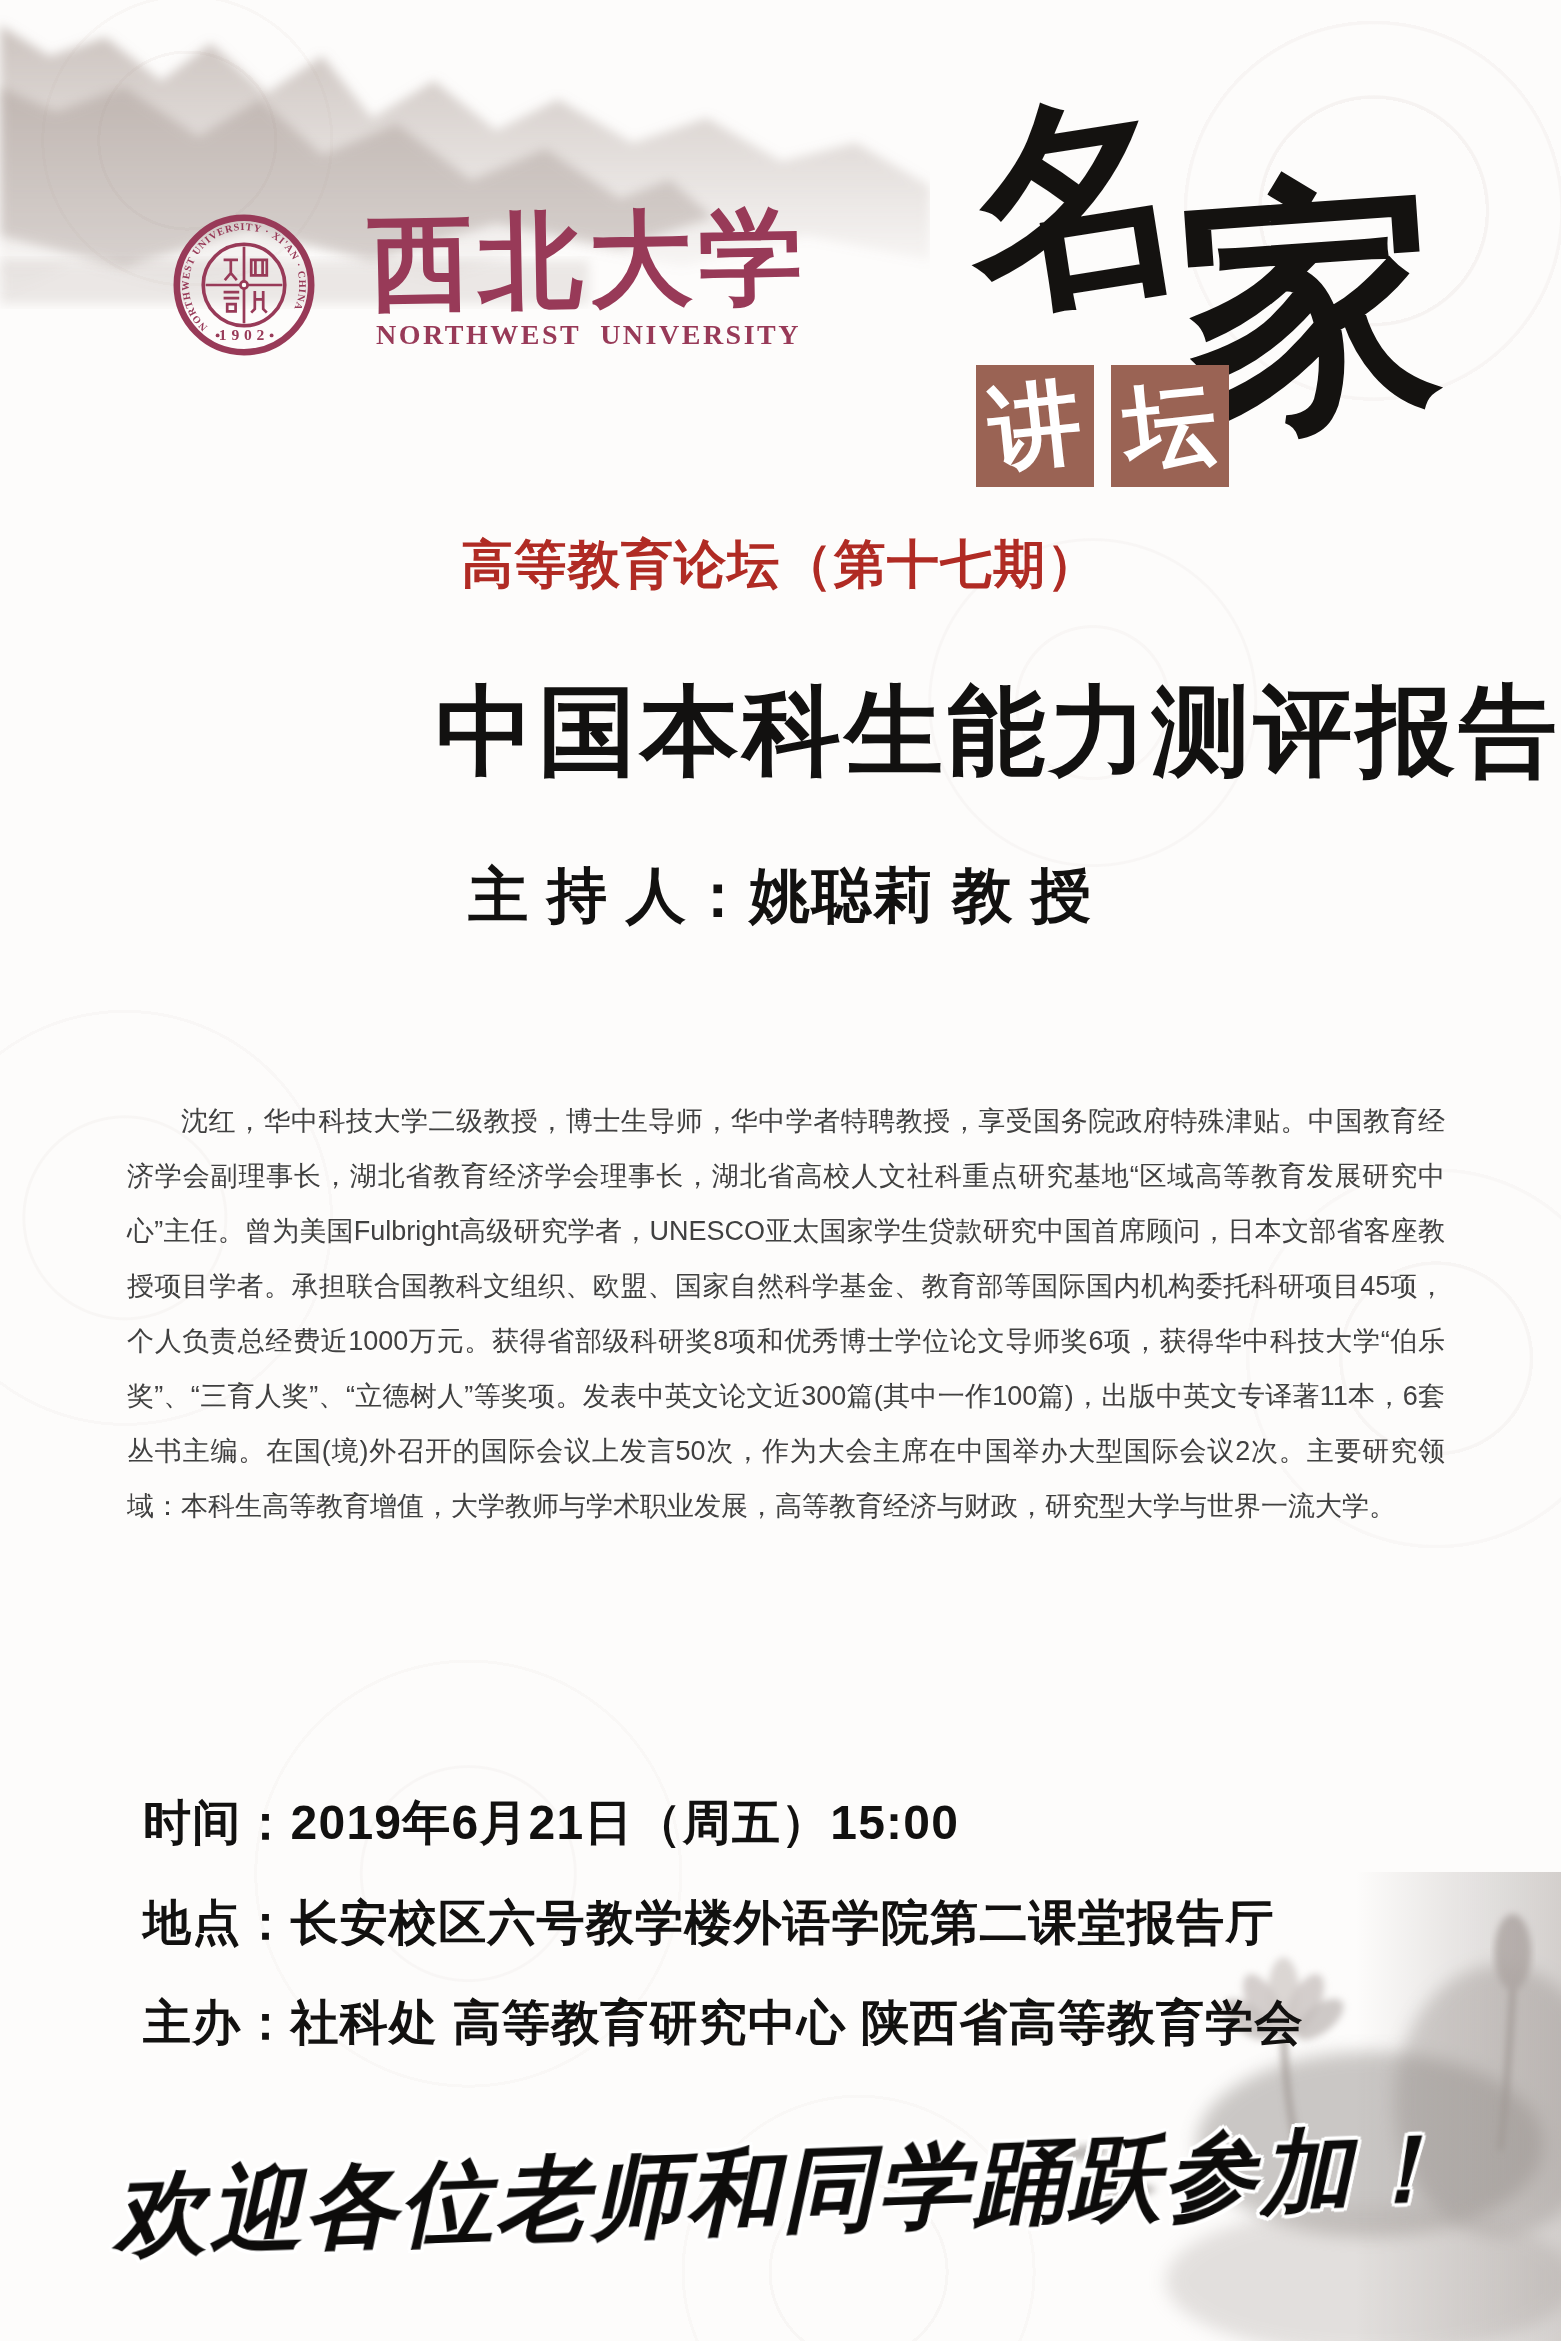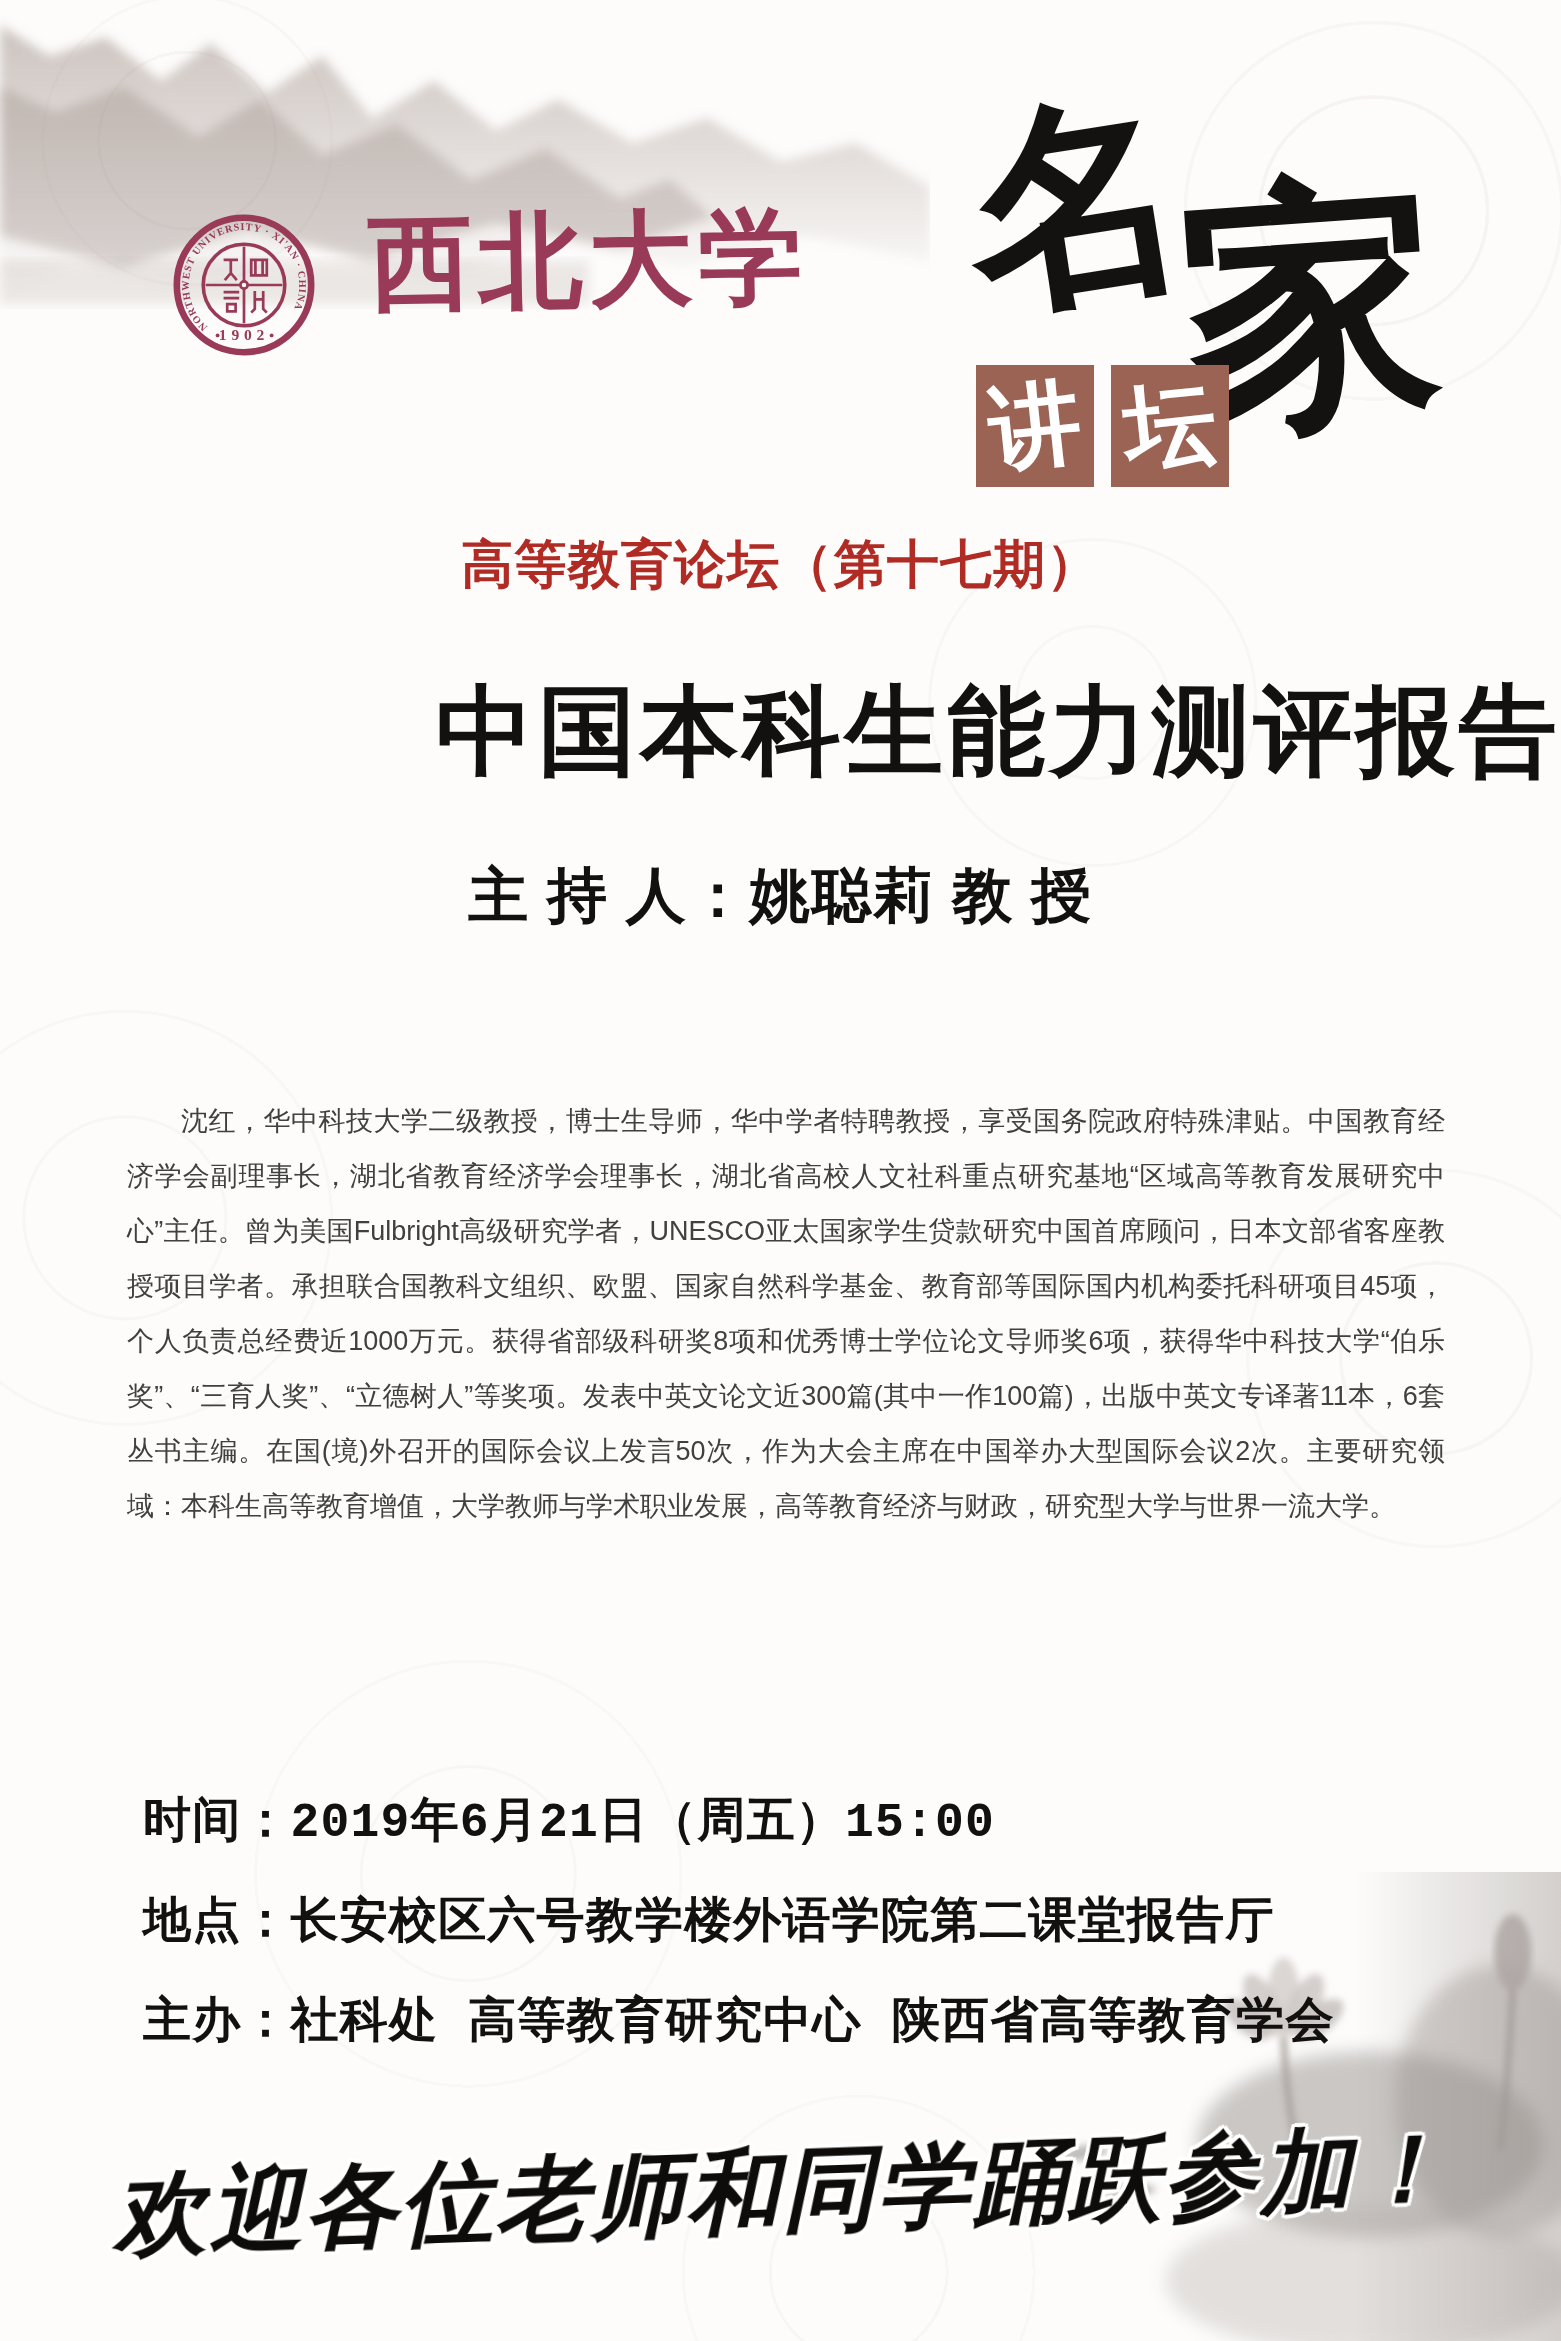"NORTHWEST UNIVERSITY" div.wordmark-en { html: none -> <div>NORTHWEST UNIVERSITY</div> }
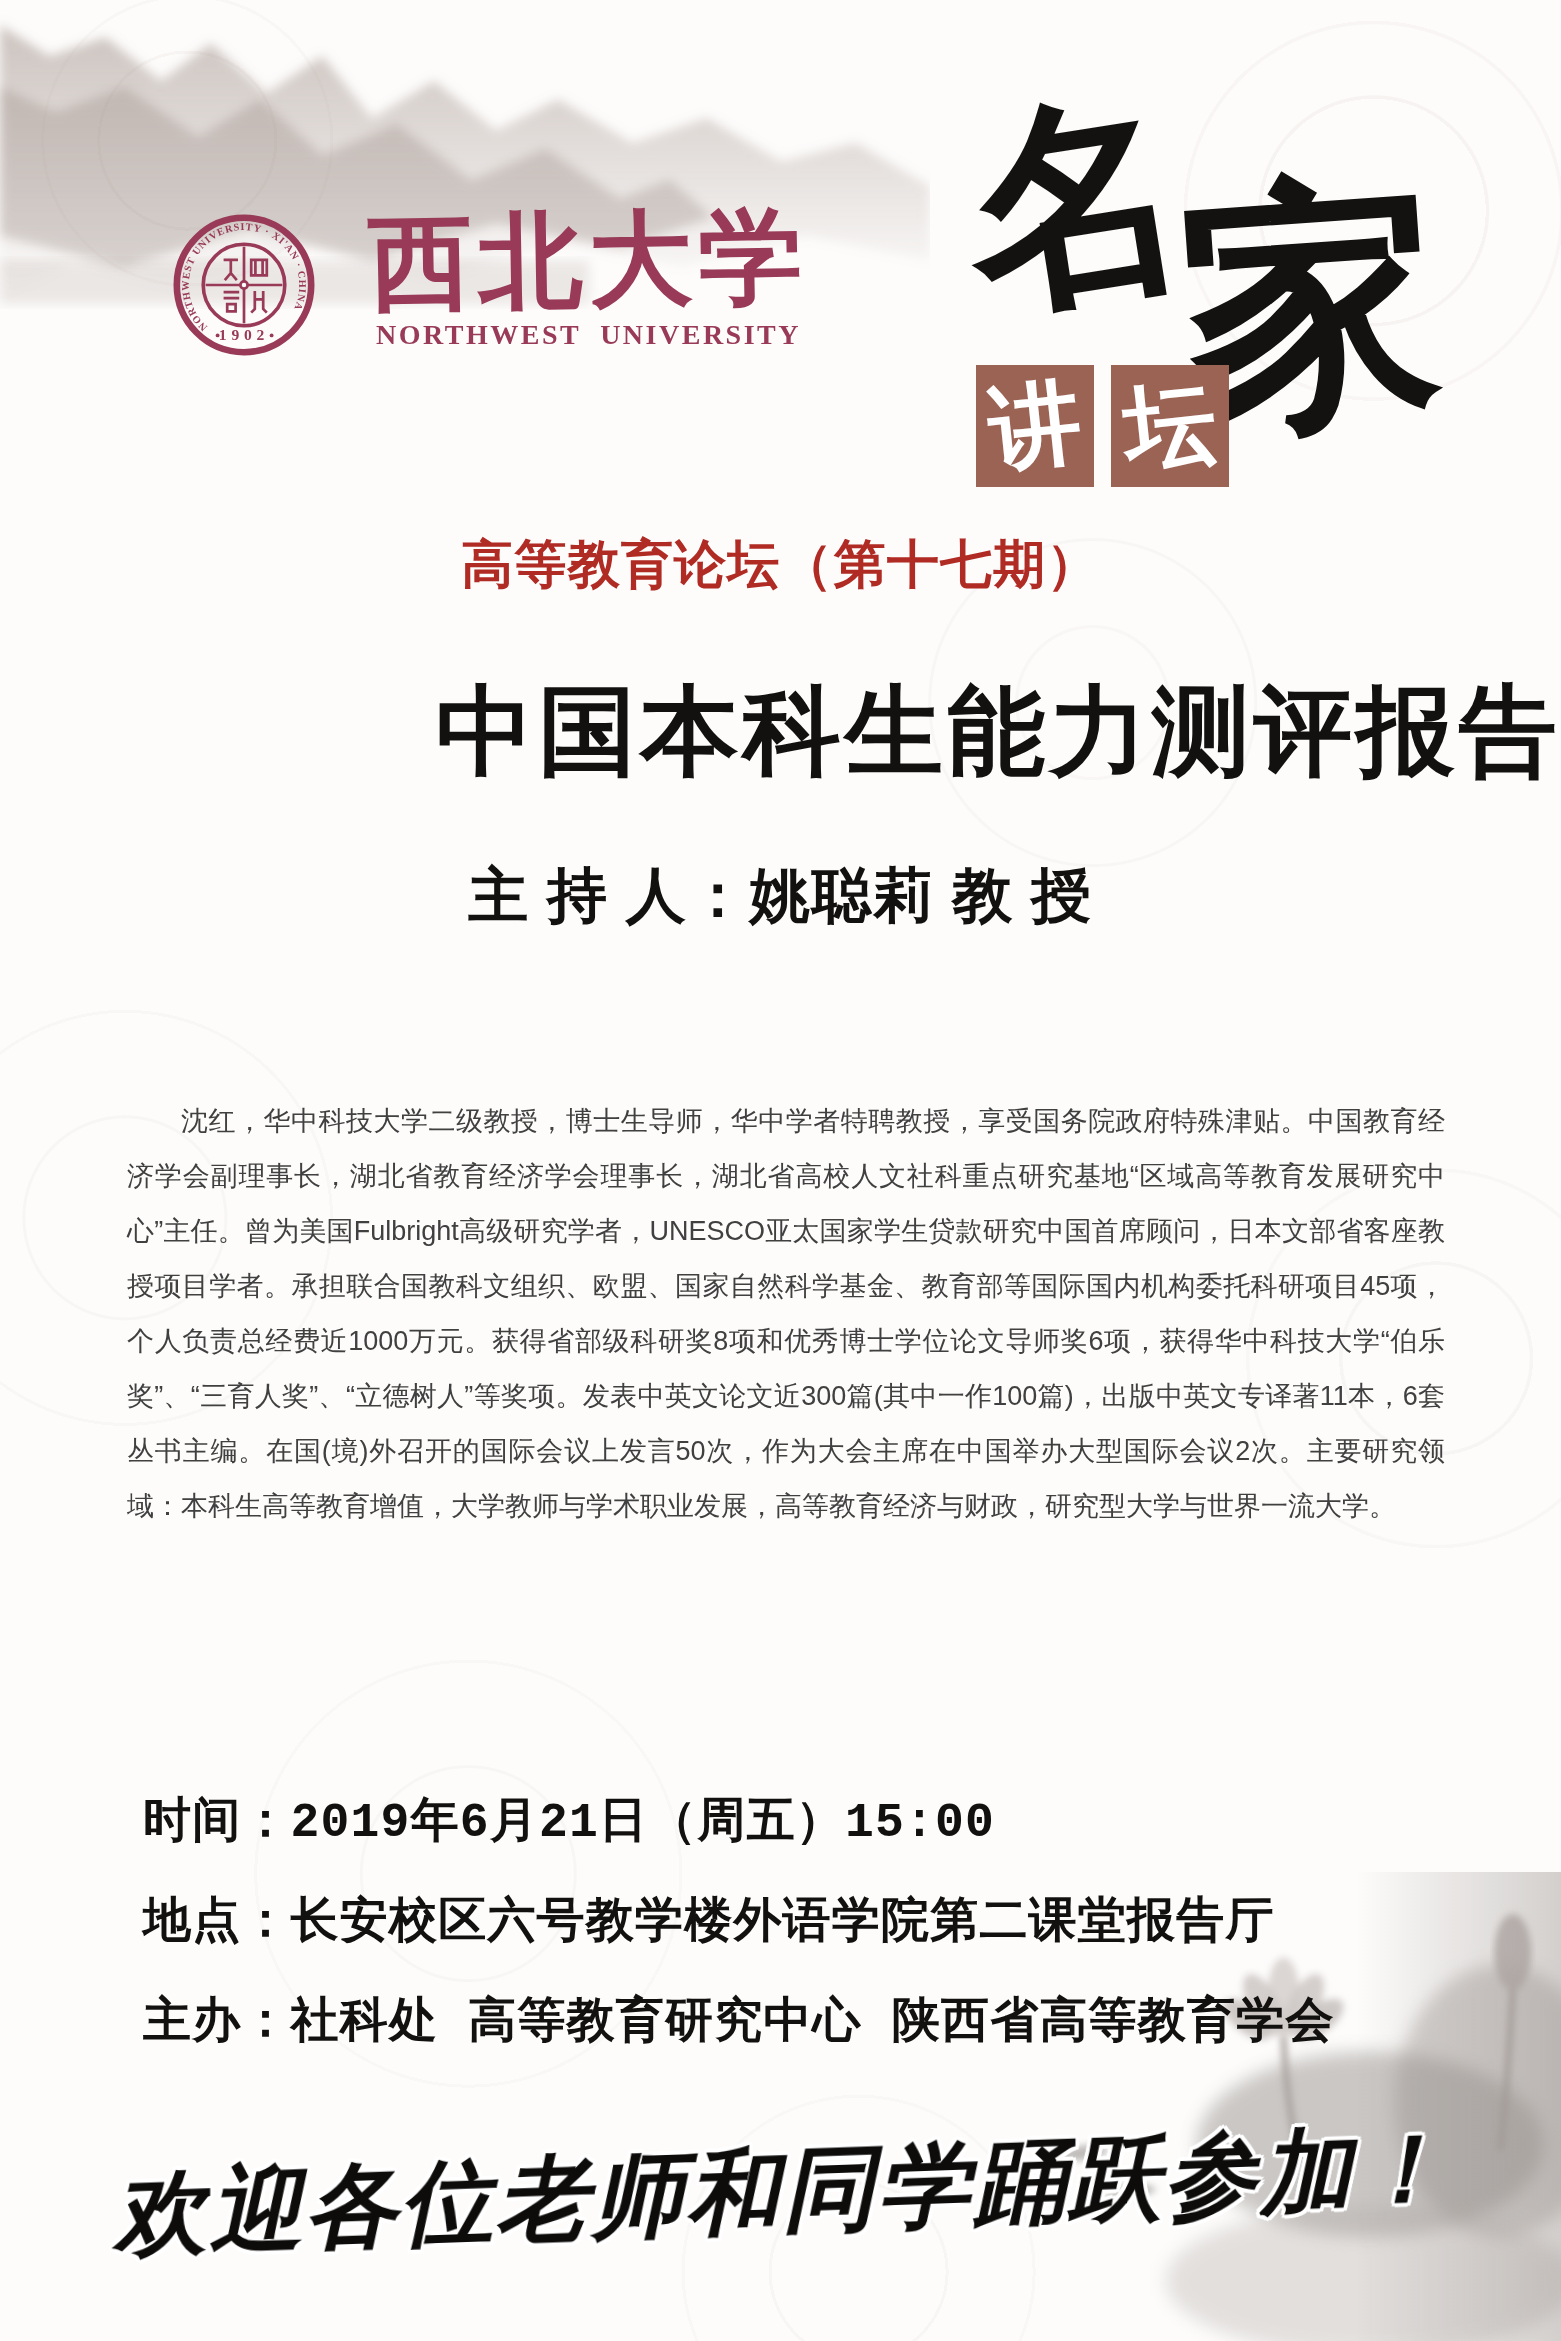"时间：2019年6月21日（周五）15:00" .details { font-family: Liberation Mono, monospace -> Liberation Sans, sans-serif }
